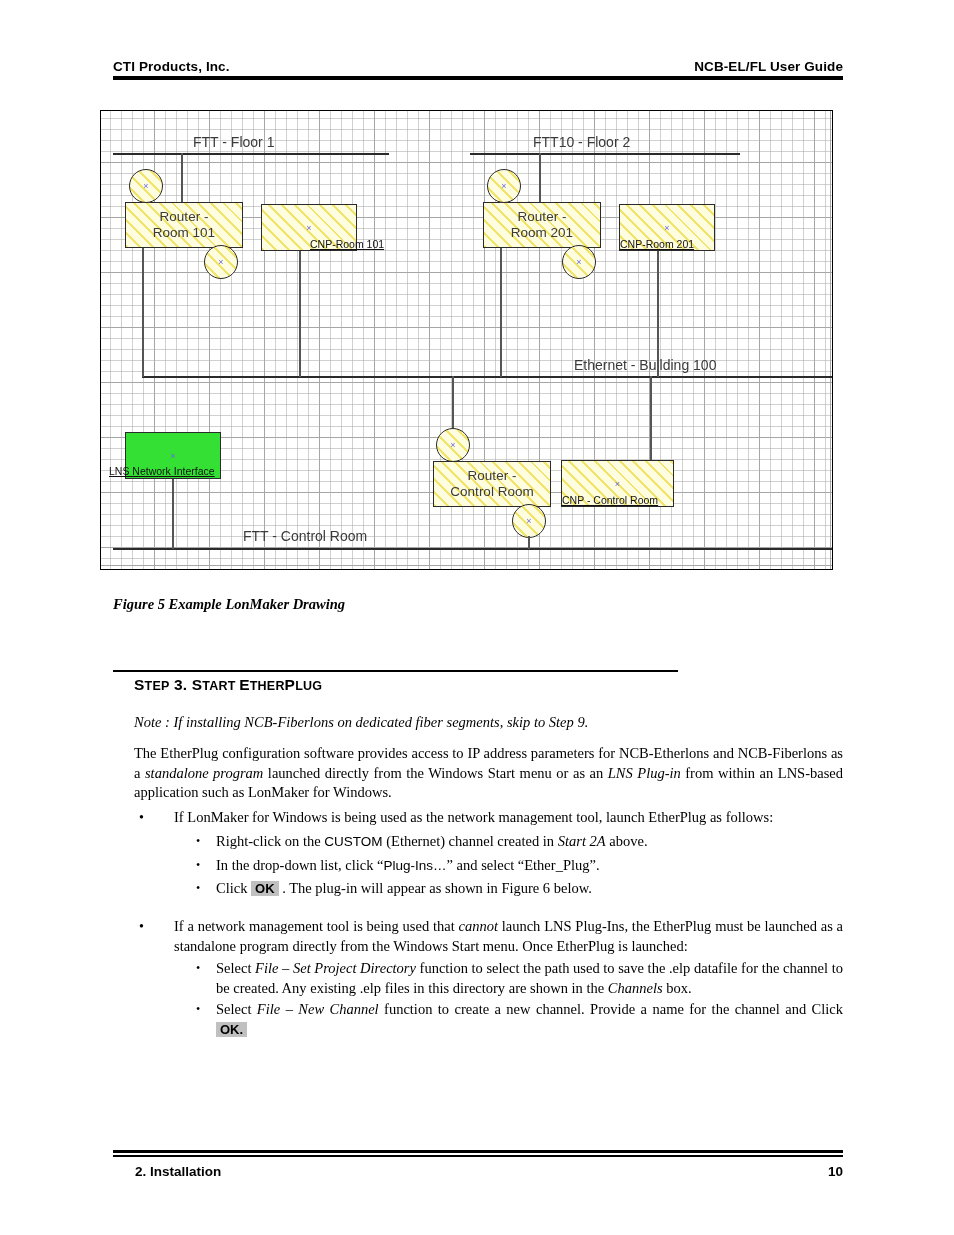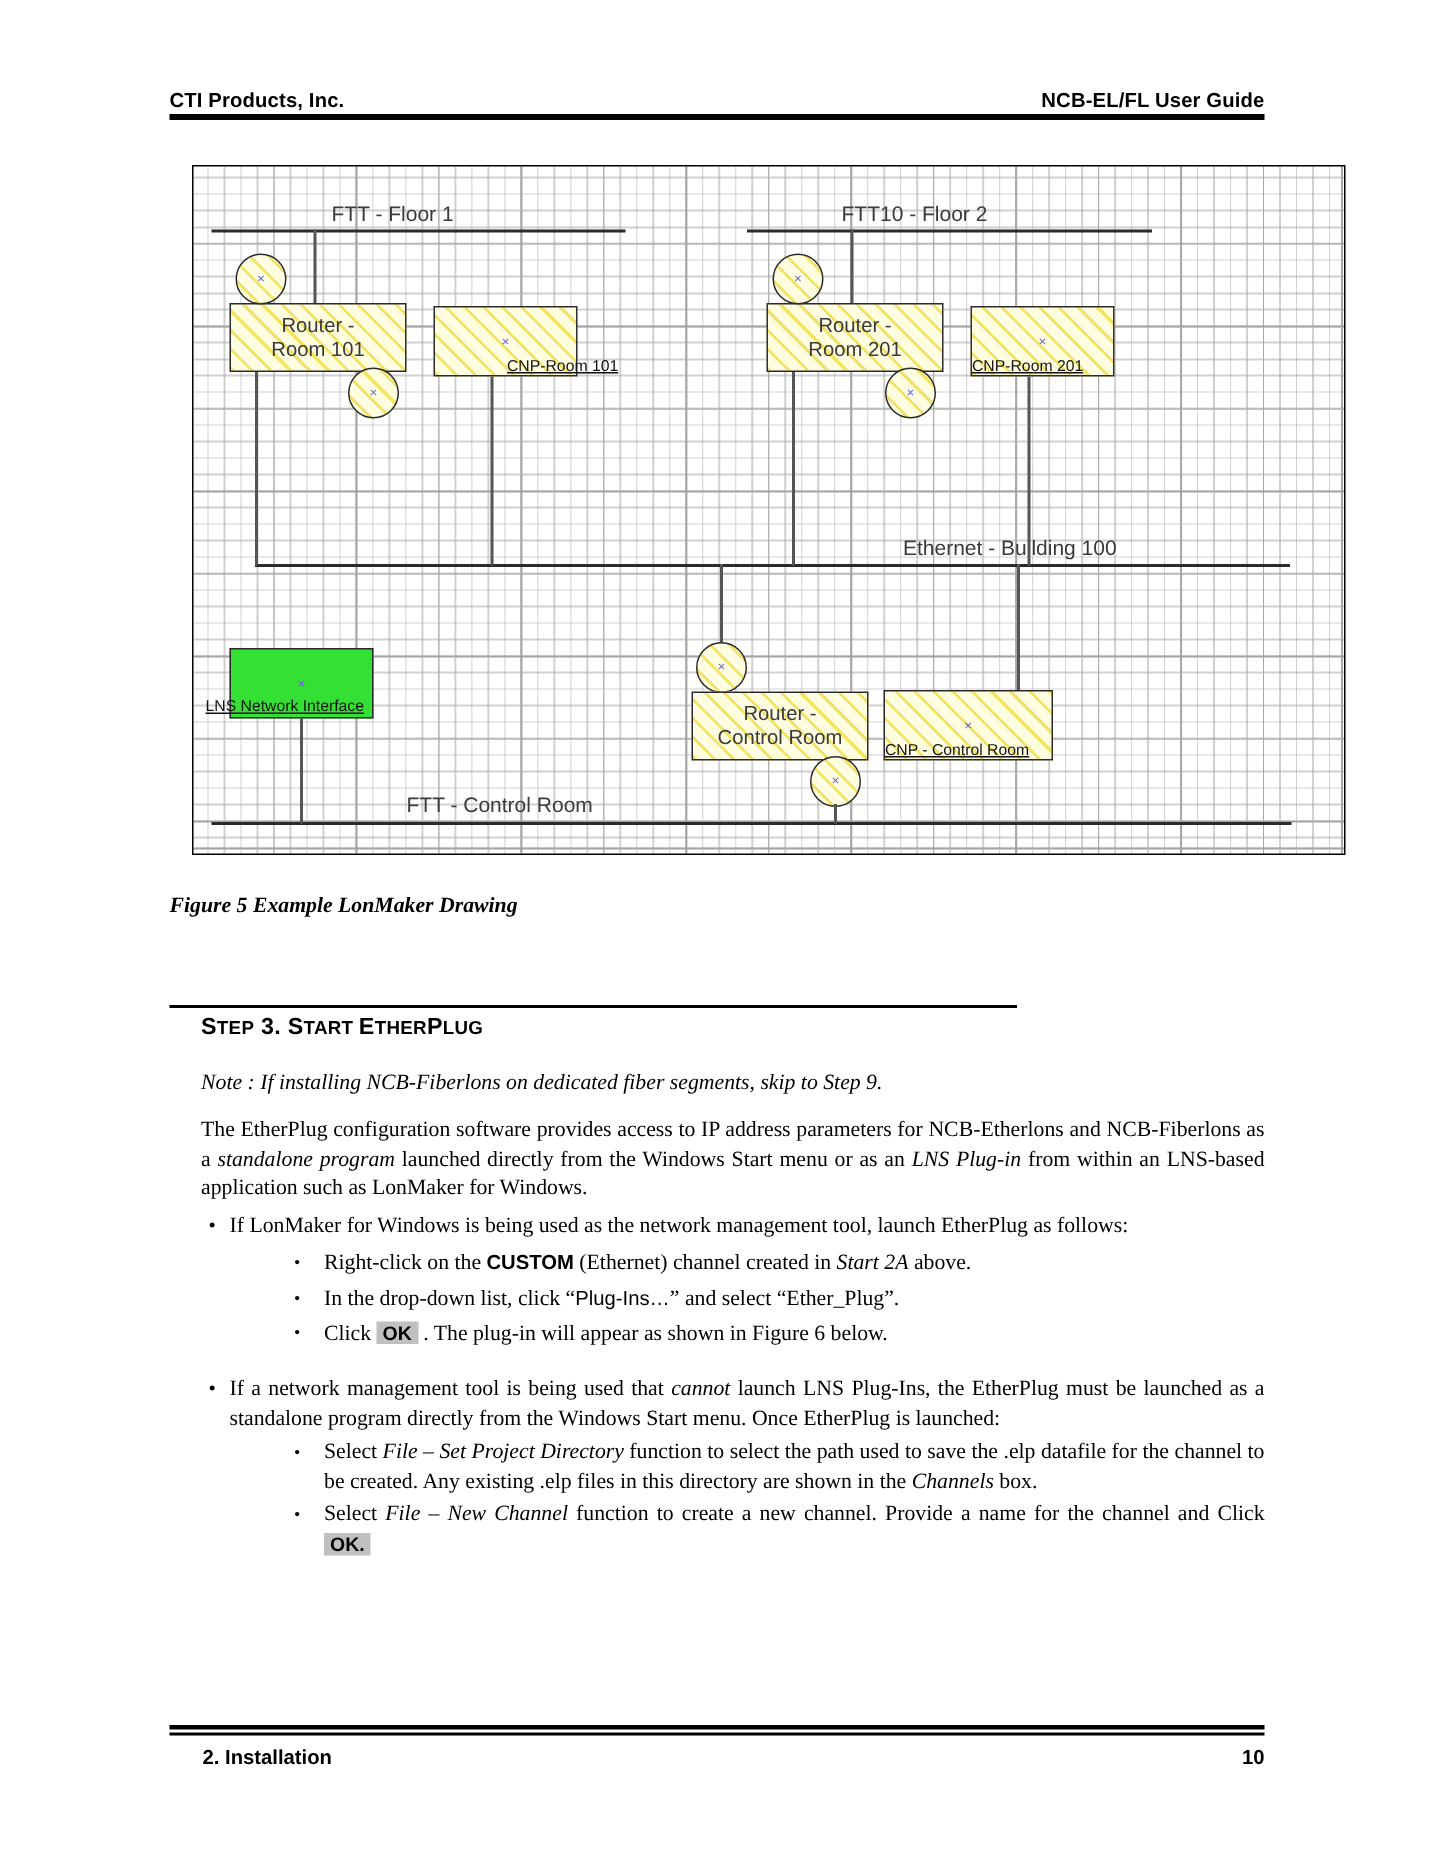"FTT - Floor 1" .figure-frame { left: 128px -> 100px; padding-left: 36px -> none }
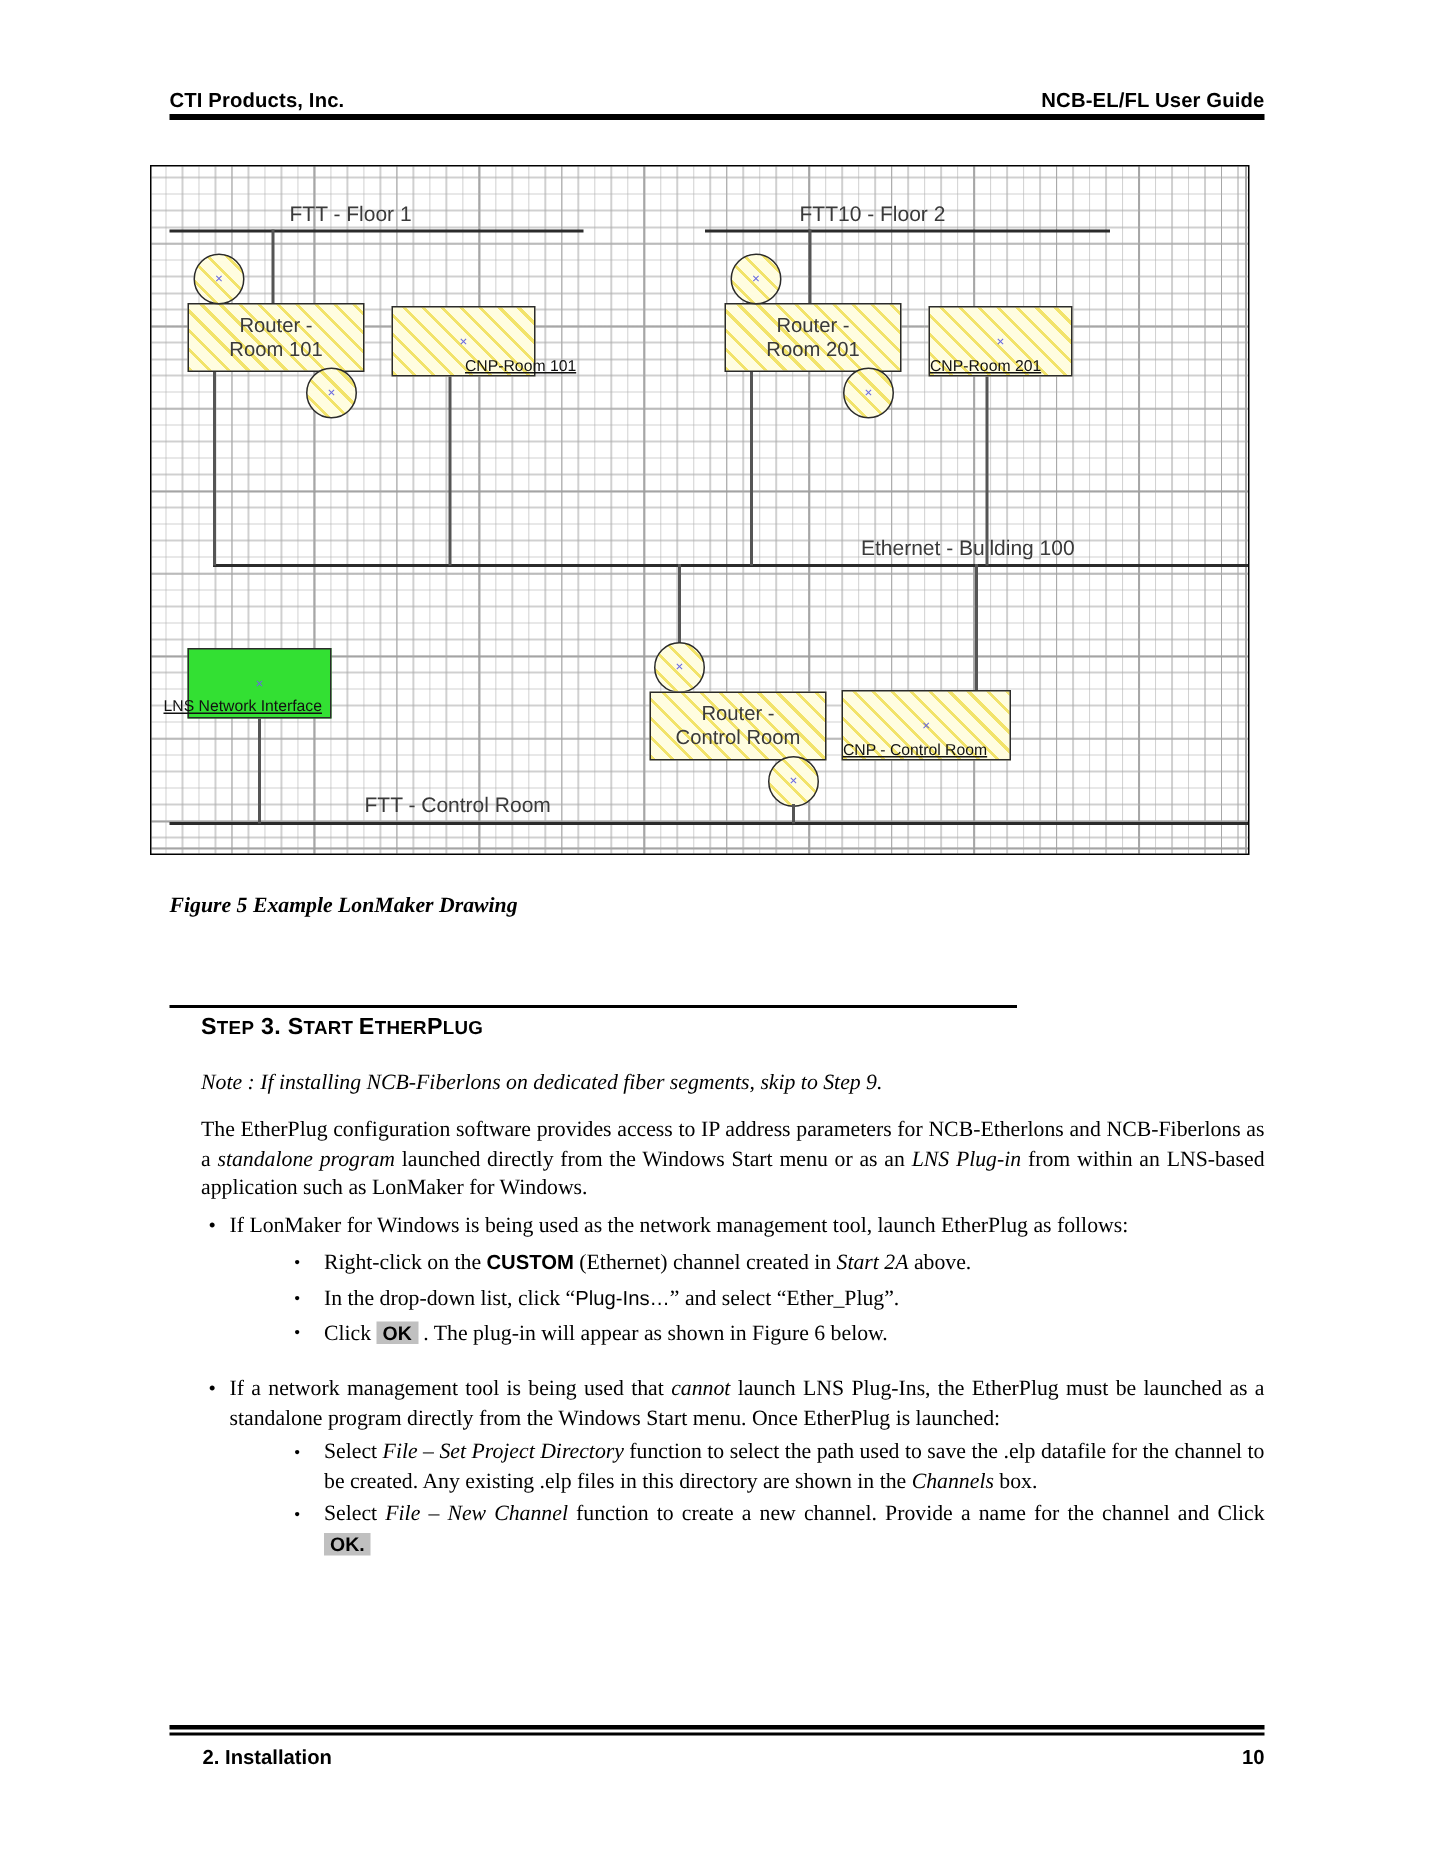"If LonMaker for Windows is" .lvl1 .txt { margin-left: 19px -> 40px }
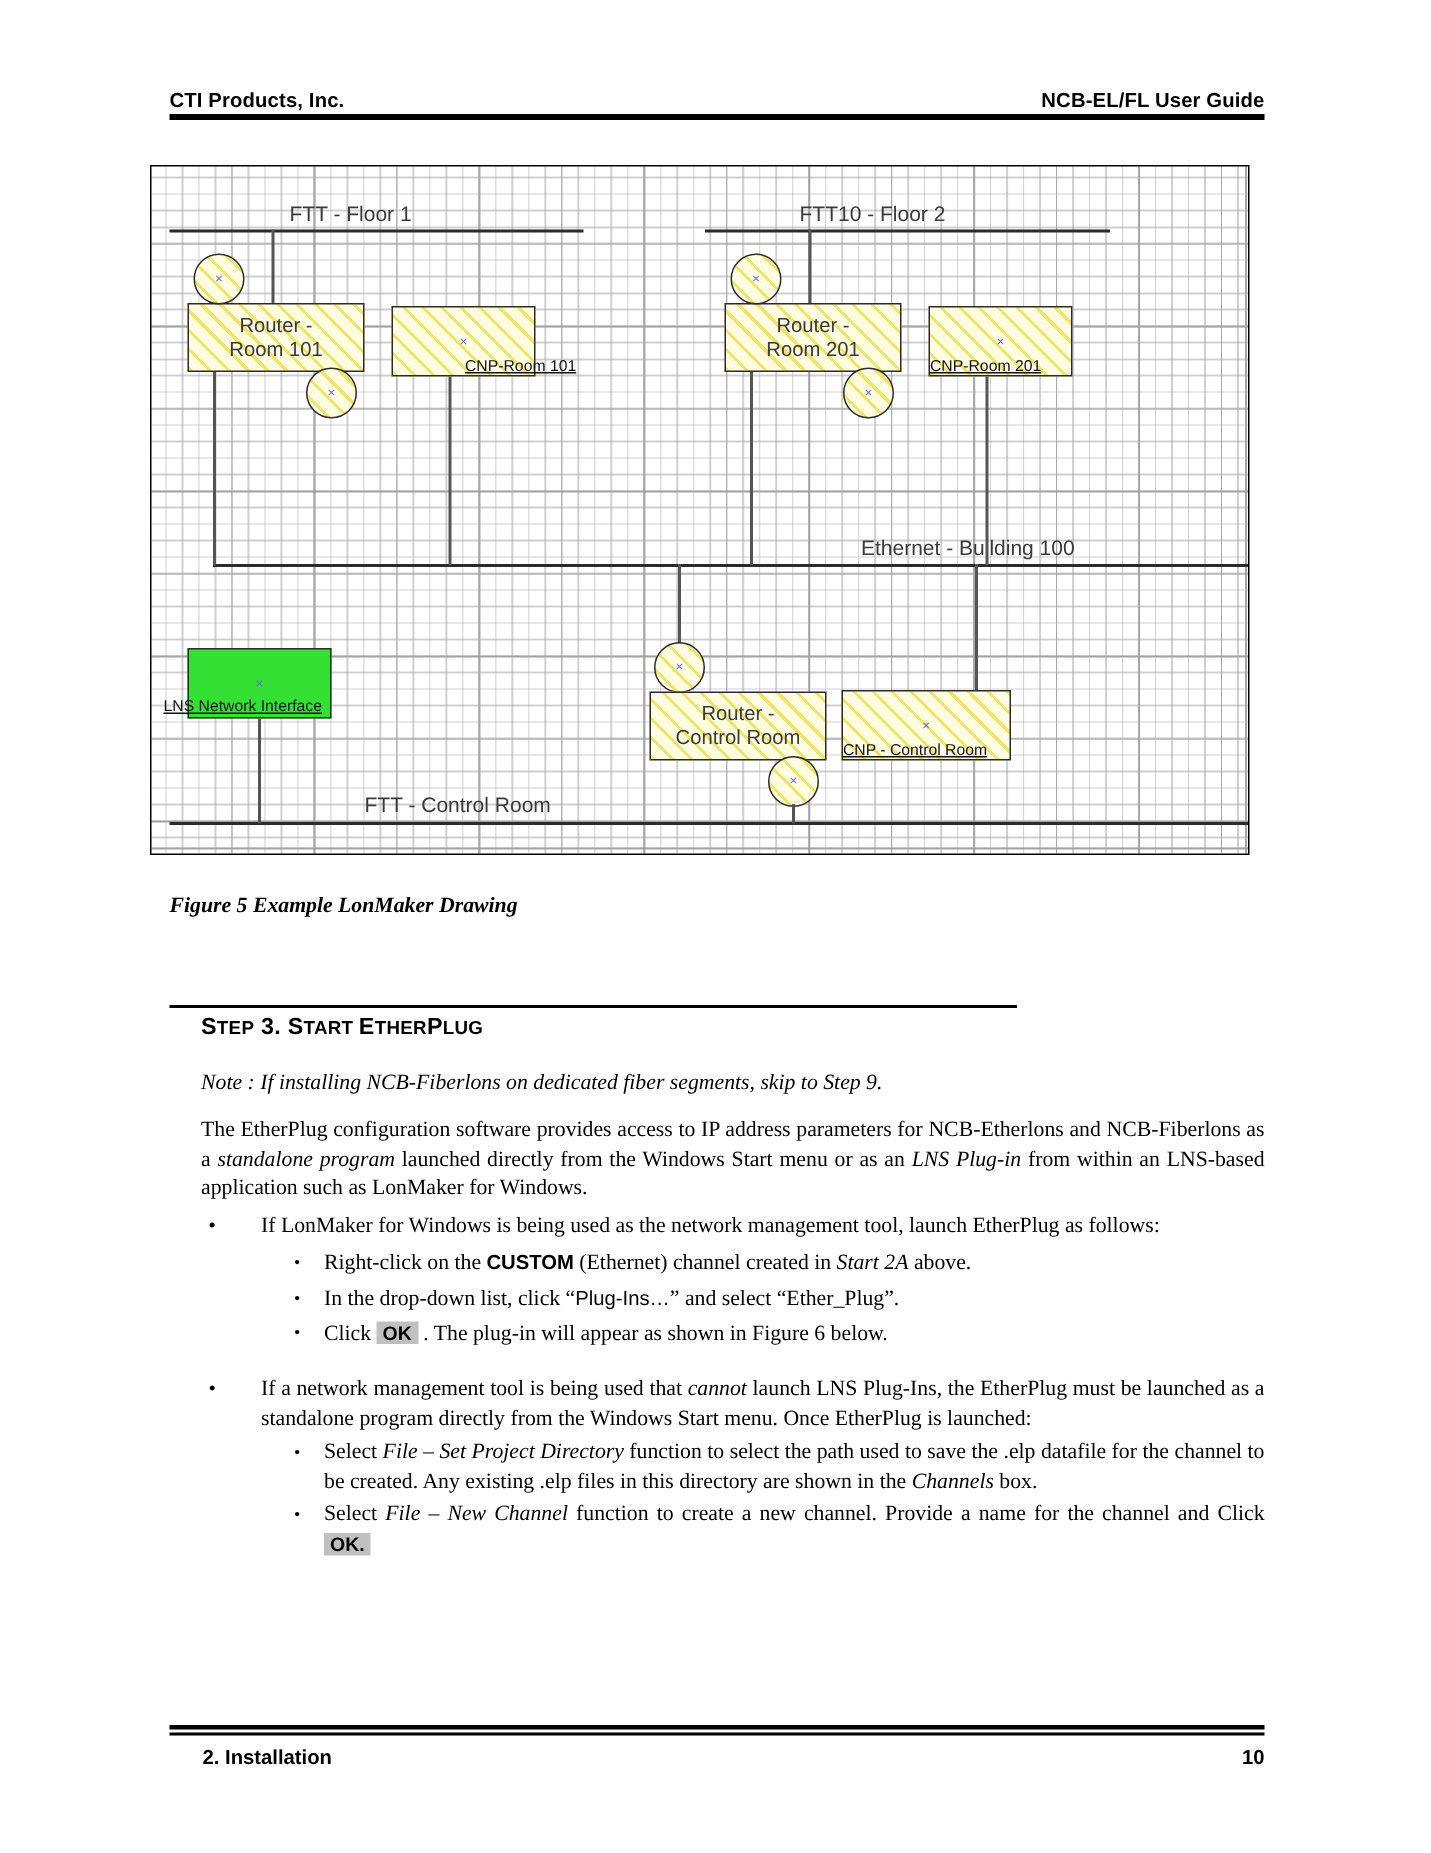"CUSTOM" b.bd { font-weight: bold -> normal }
